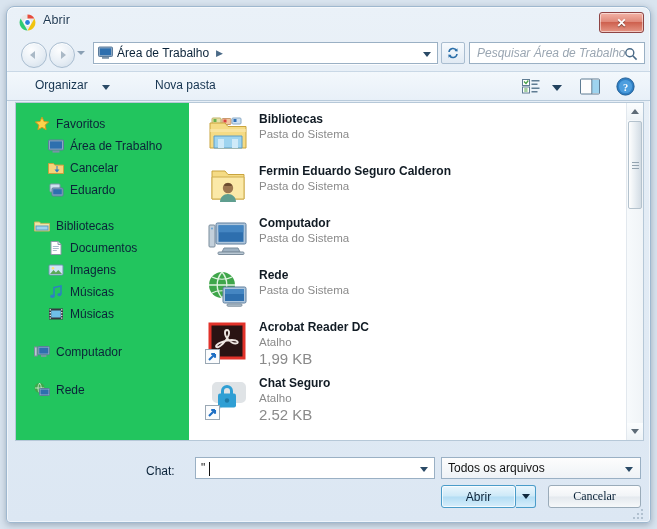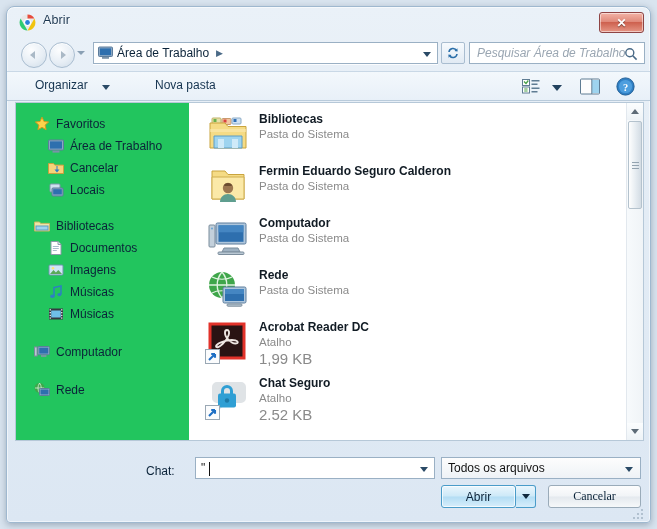"Locais" span.sb-label { text: Locais -> Eduardo }
